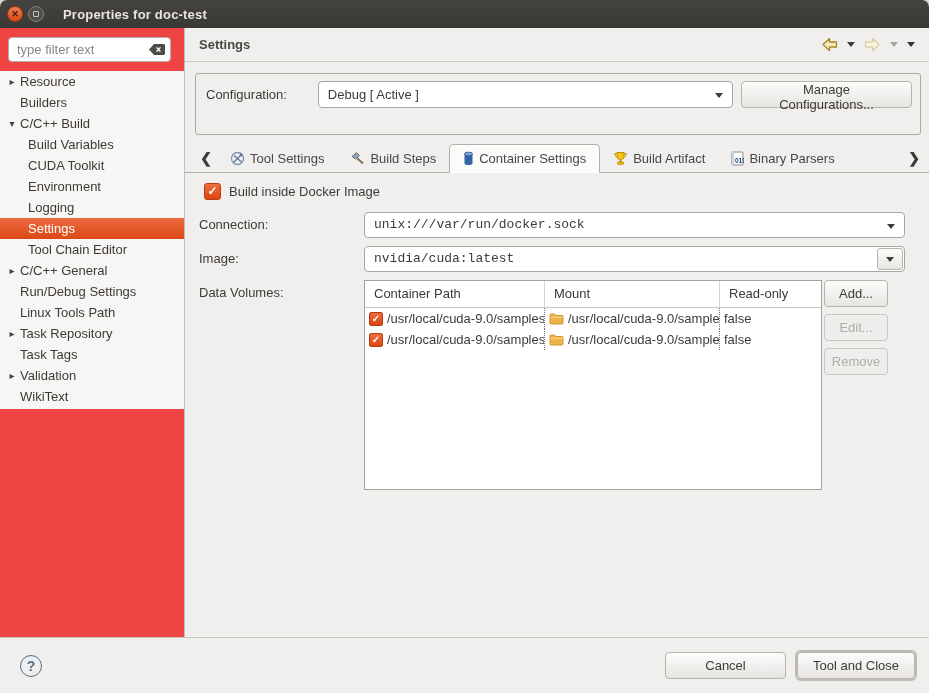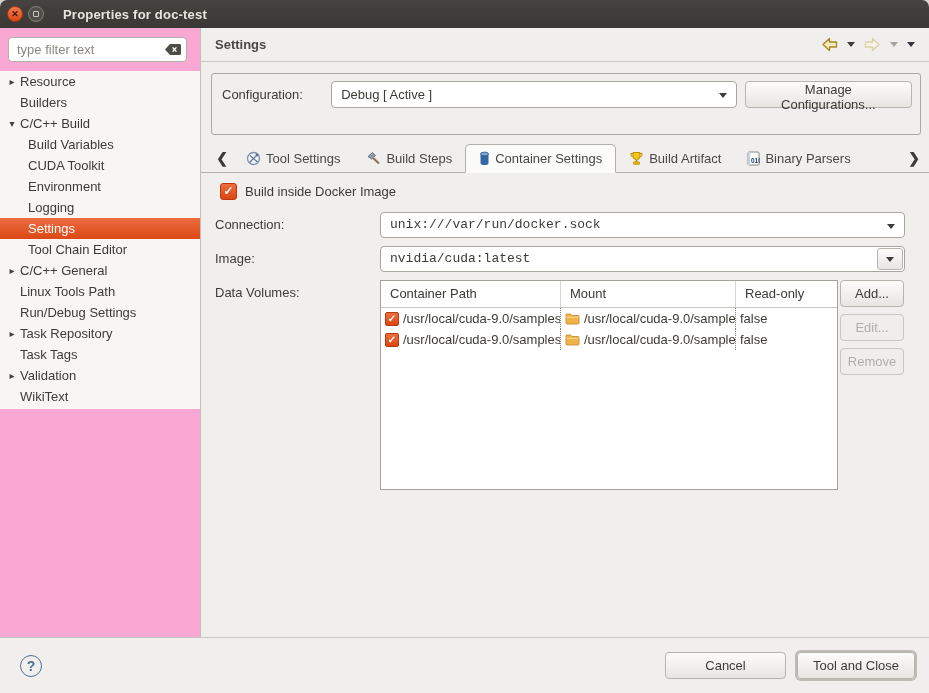"type filter text" .sidebar { background: #f9a8d4 -> #ef4444; width: 201px -> 185px }
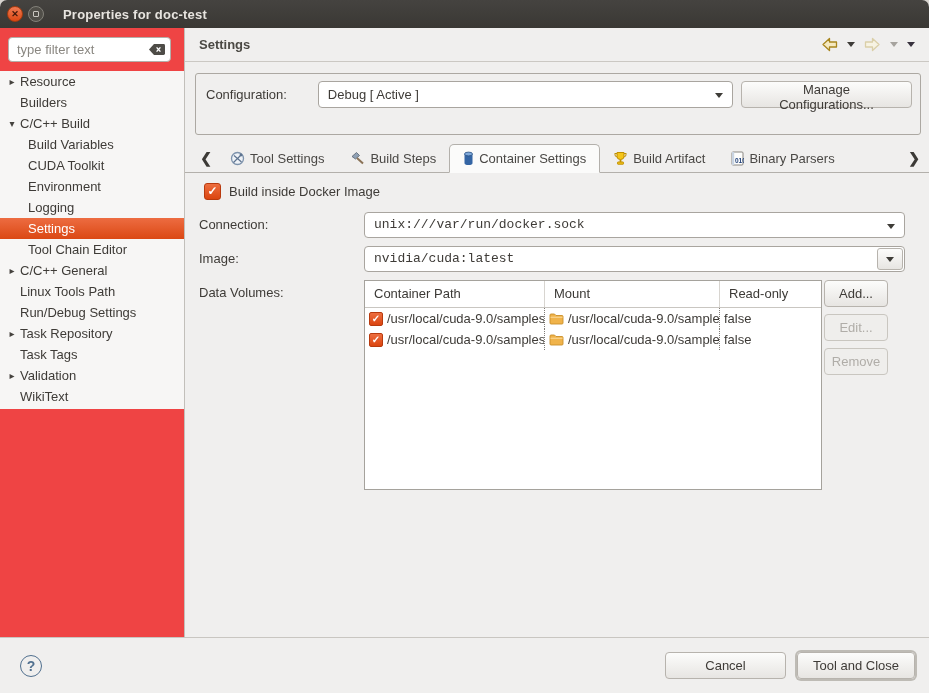"Linux Tools Path" div.titem { order: before "Run/Debug Settings" -> after "Run/Debug Settings" }
